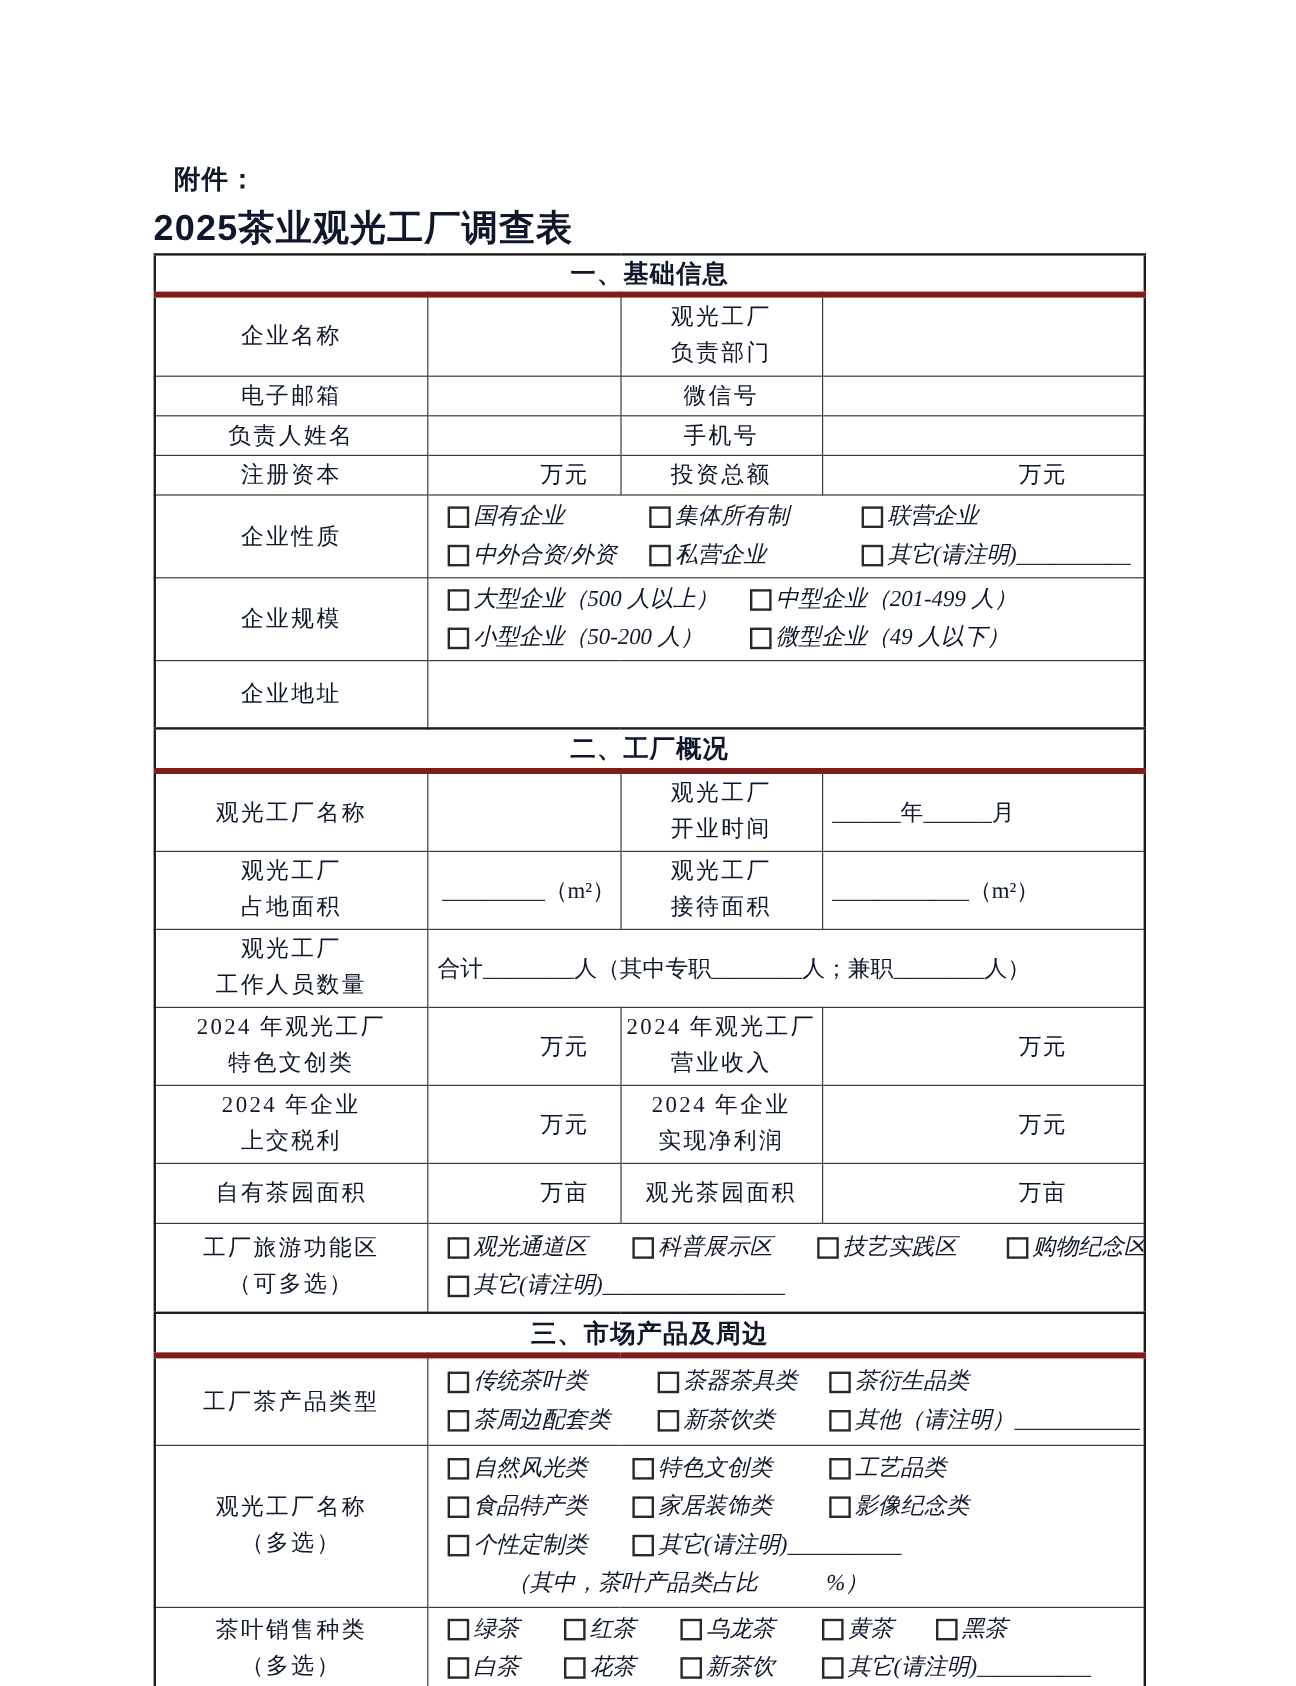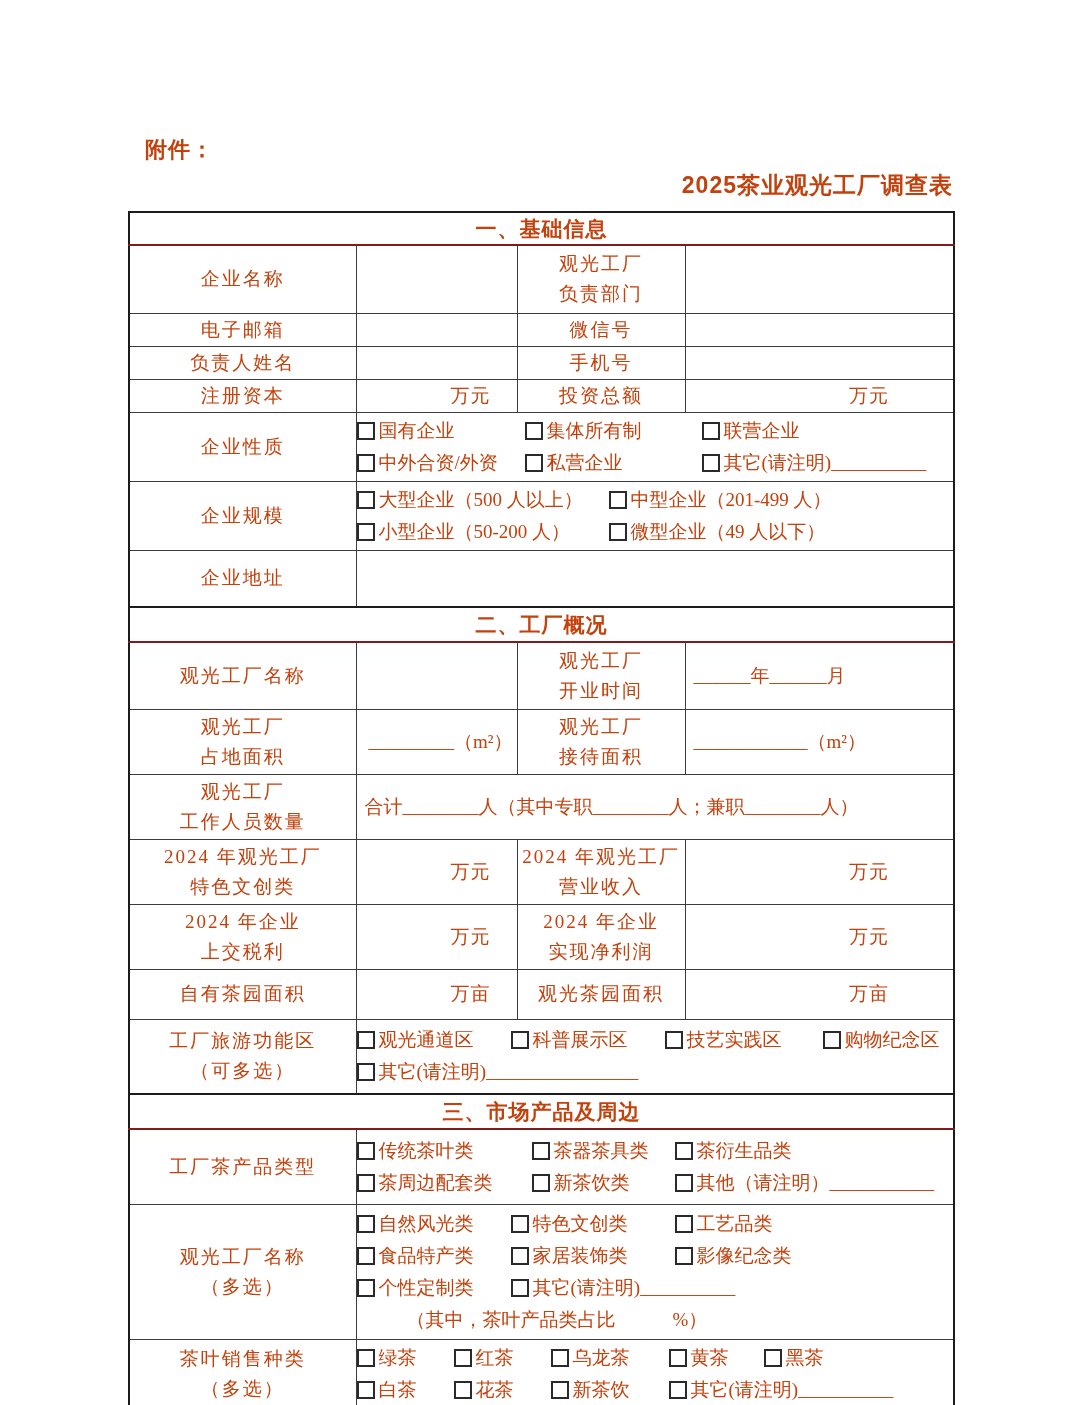"附件：" .page { color: #c2410c -> #0f172a }
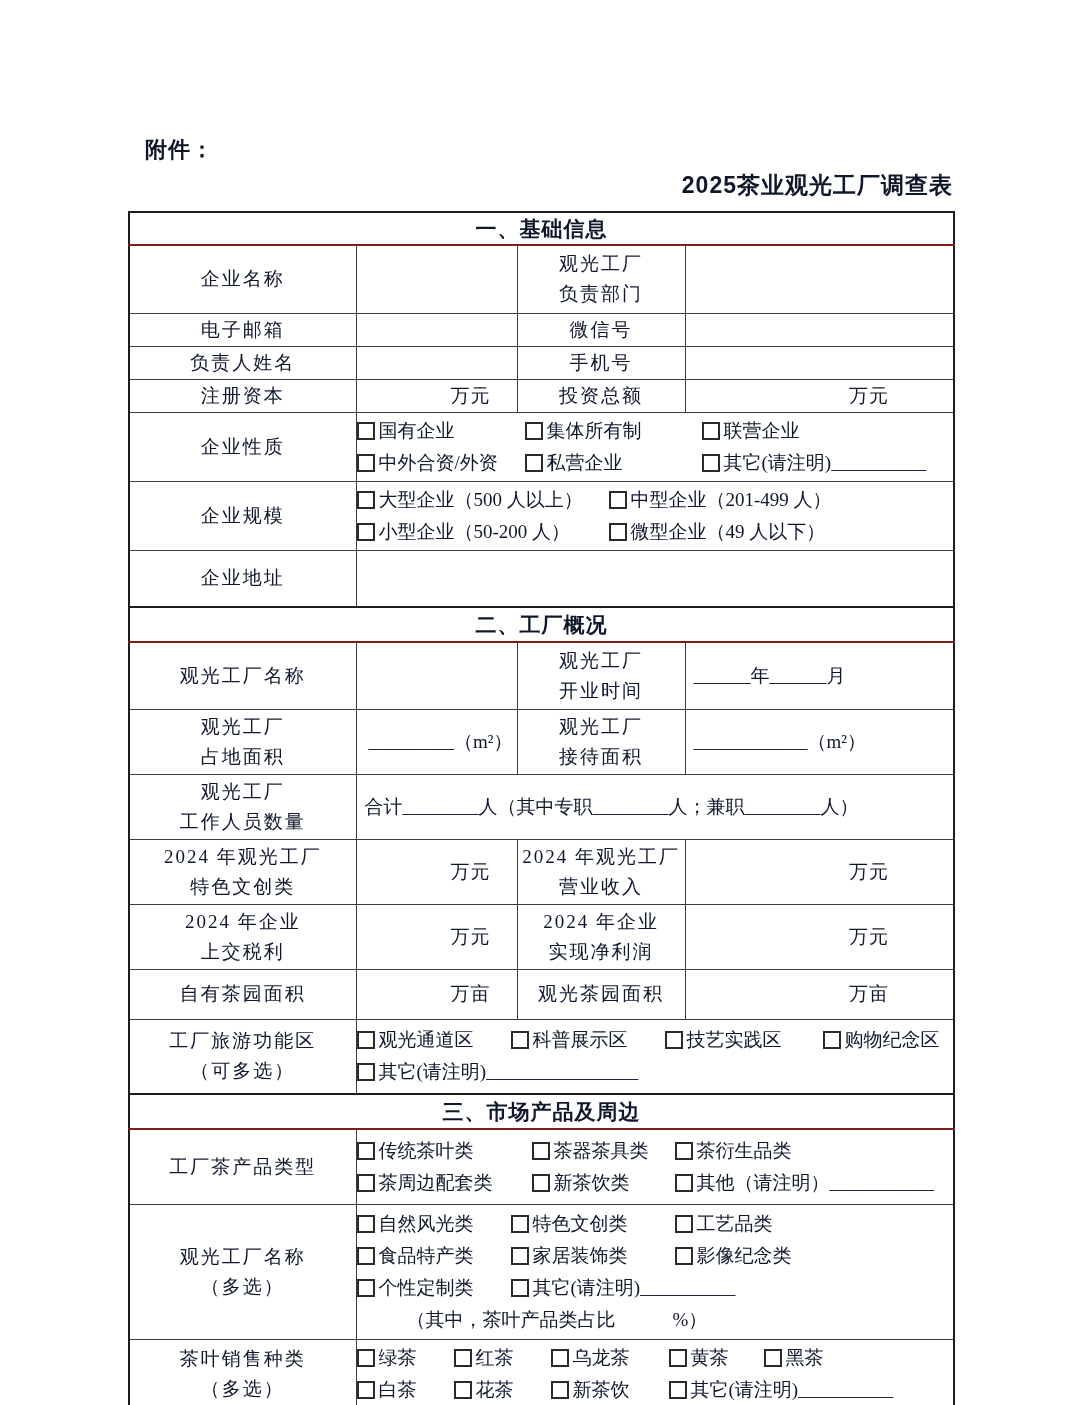"2025茶业观光工厂调查表" .title { font-size: 23px -> 30px; text-align: right -> left }
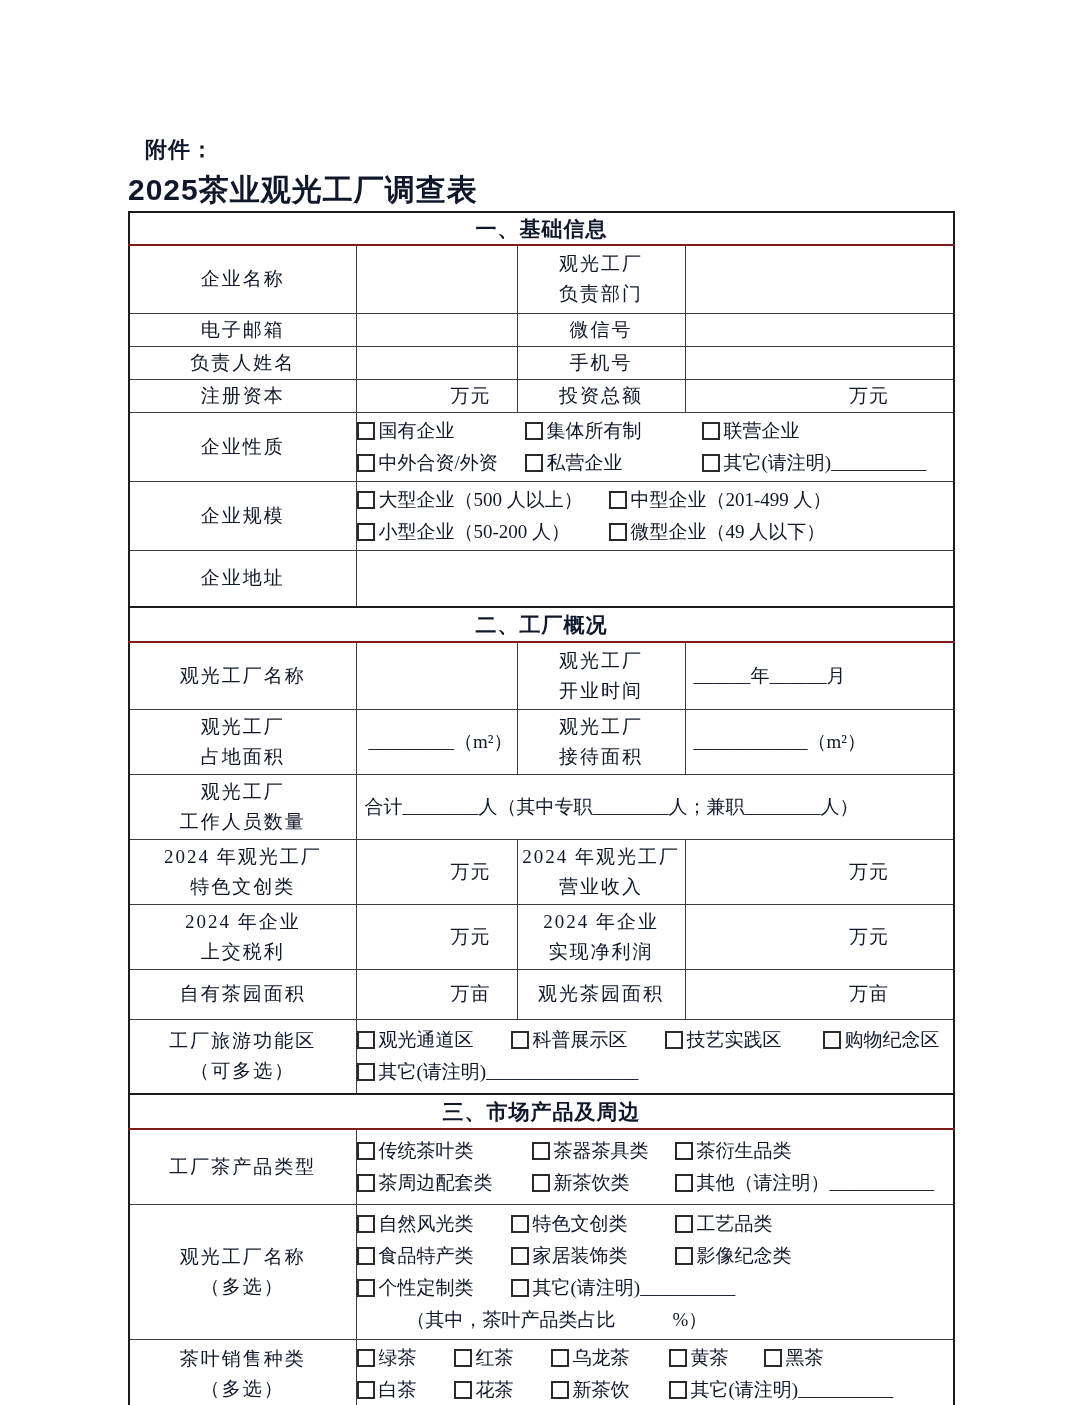"一、基础信息" tr.sec td { border-bottom: 2px solid #7f1d1d -> 5px solid #7f1d1d }
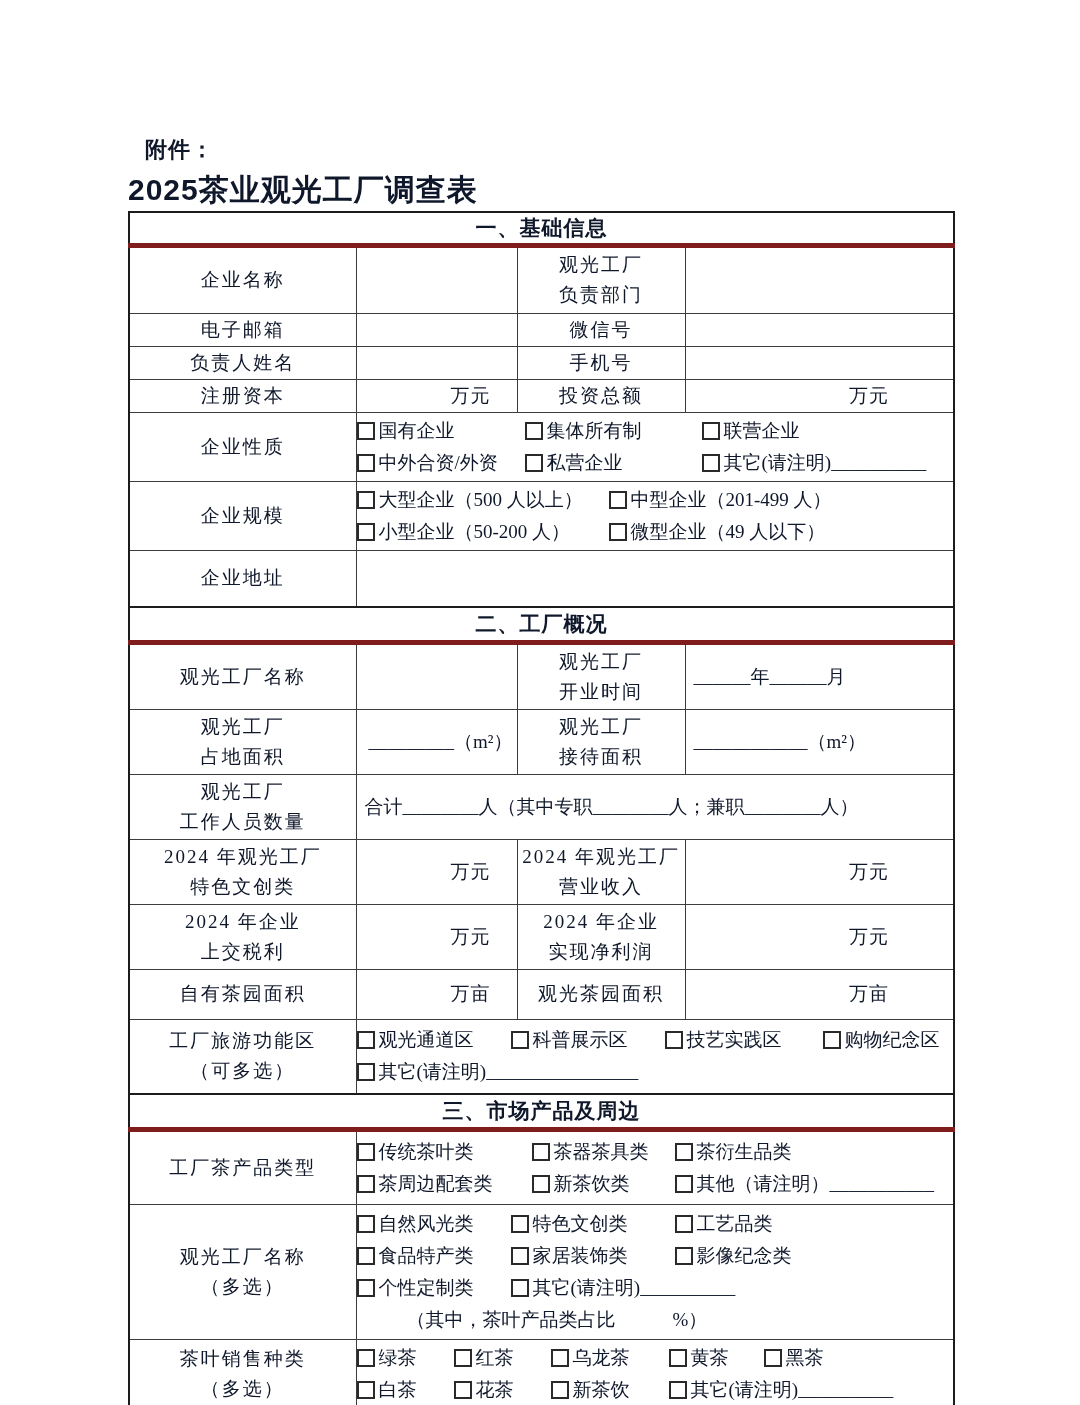"国有企业" .merged { font-style: none -> italic; padding: 2px 0 -> 2px 16px }
